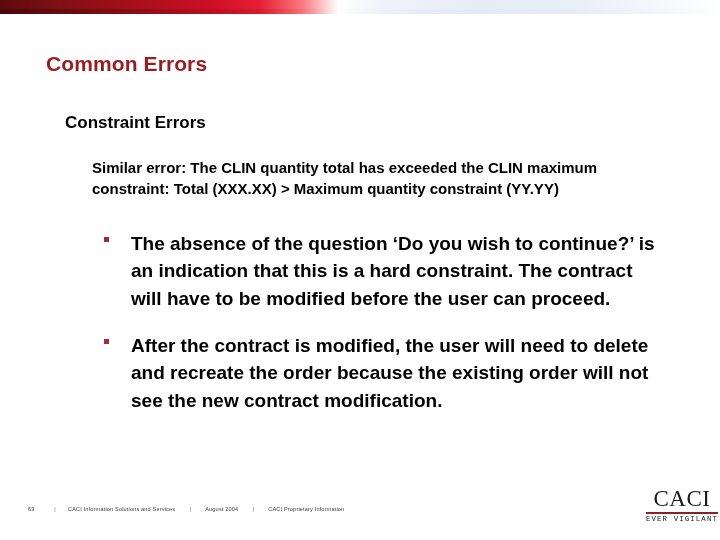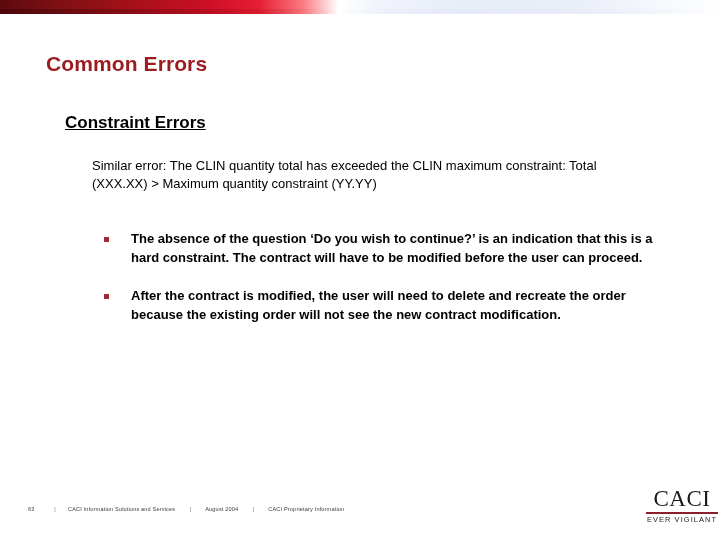"Constraint Errors" .subtitle { text-decoration: underline -> none }
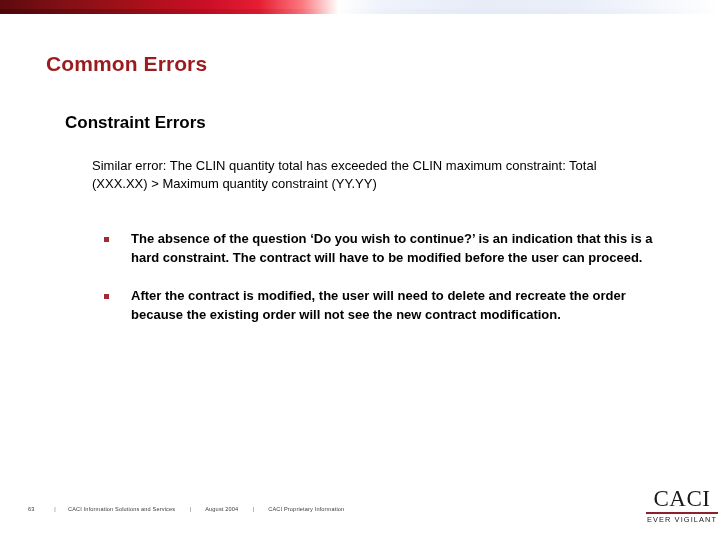"Similar error: The CLIN quantity" .lead-paragraph { font-size: 13px -> 15px; font-weight: normal -> bold }
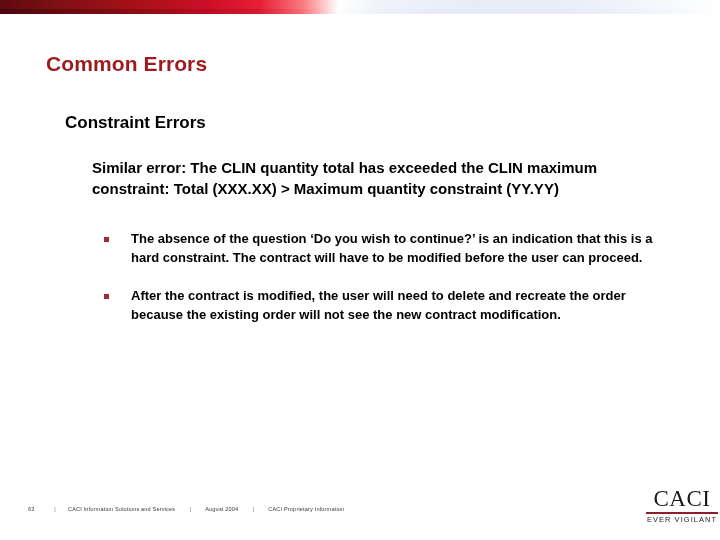"The absence of the question" .bullet-item { font-size: 13px -> 19px }
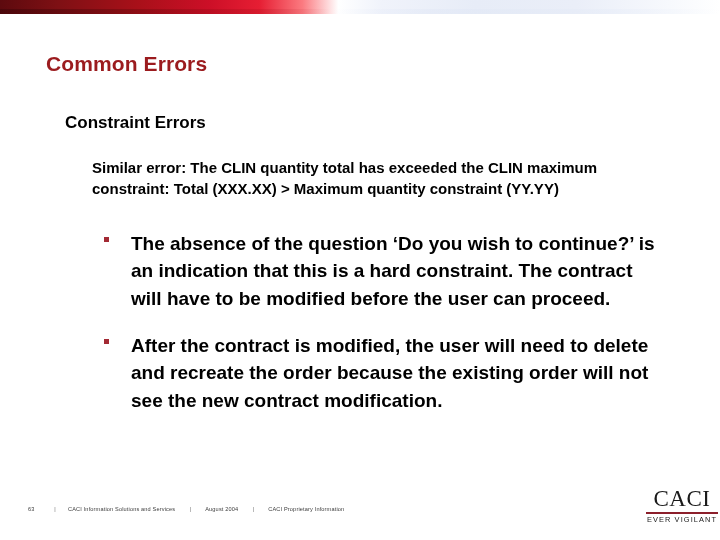"EVER VIGILANT" .logo-tagline { font-family: Liberation Sans, sans-serif -> Liberation Mono, monospace }
